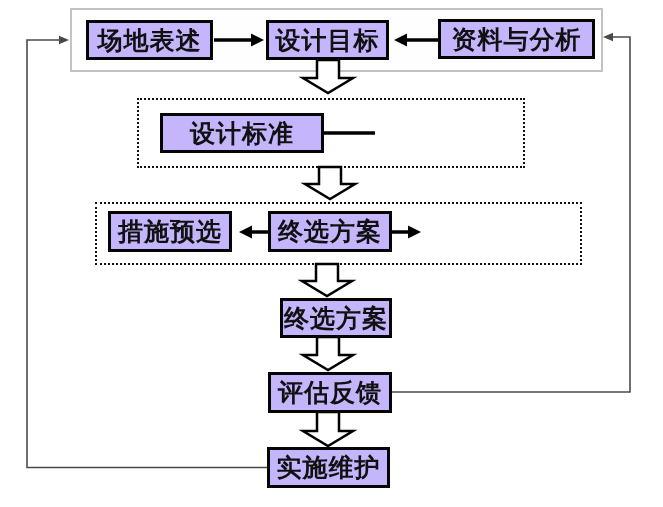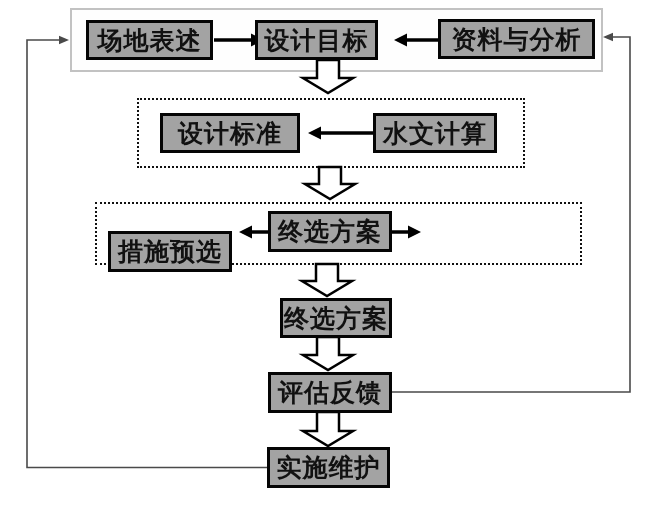"场地表述" .node { background: #a3a3a3 -> #c4b5fd }
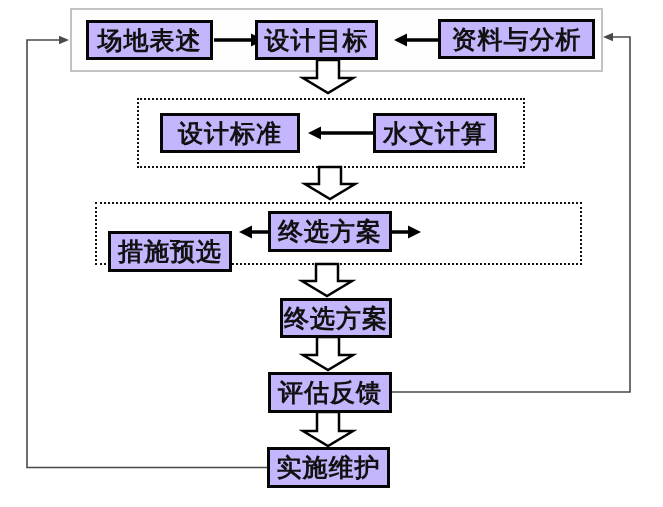"设计目标" div.node { left: 255px -> 266px }
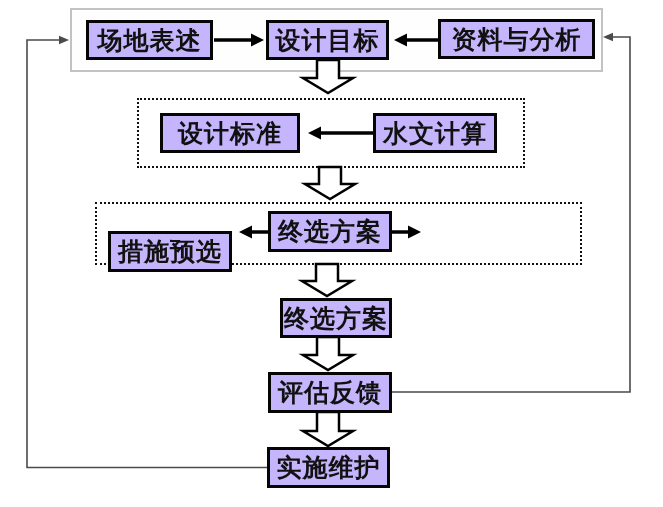"设计标准" div.node { width: 140px -> 164px }
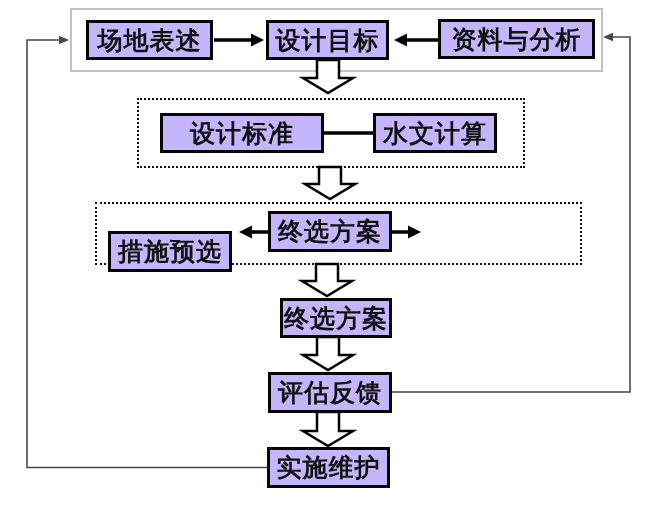"水文计算" div.node { html: <div>水文计算</div> -> none }
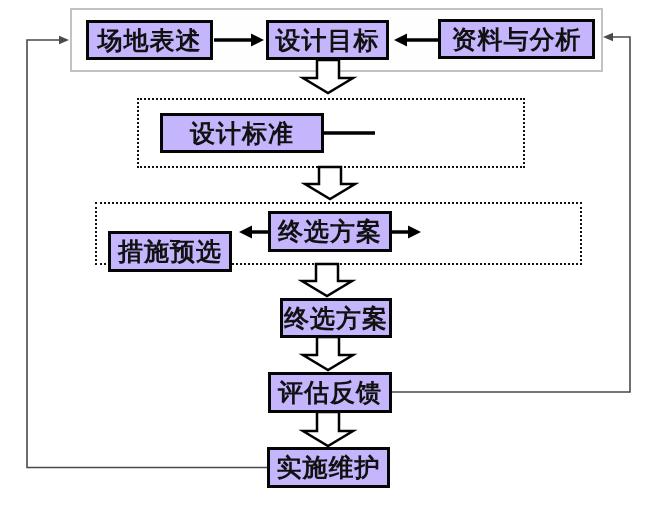"措施预选" div.node { margin-top: 20px -> none }
